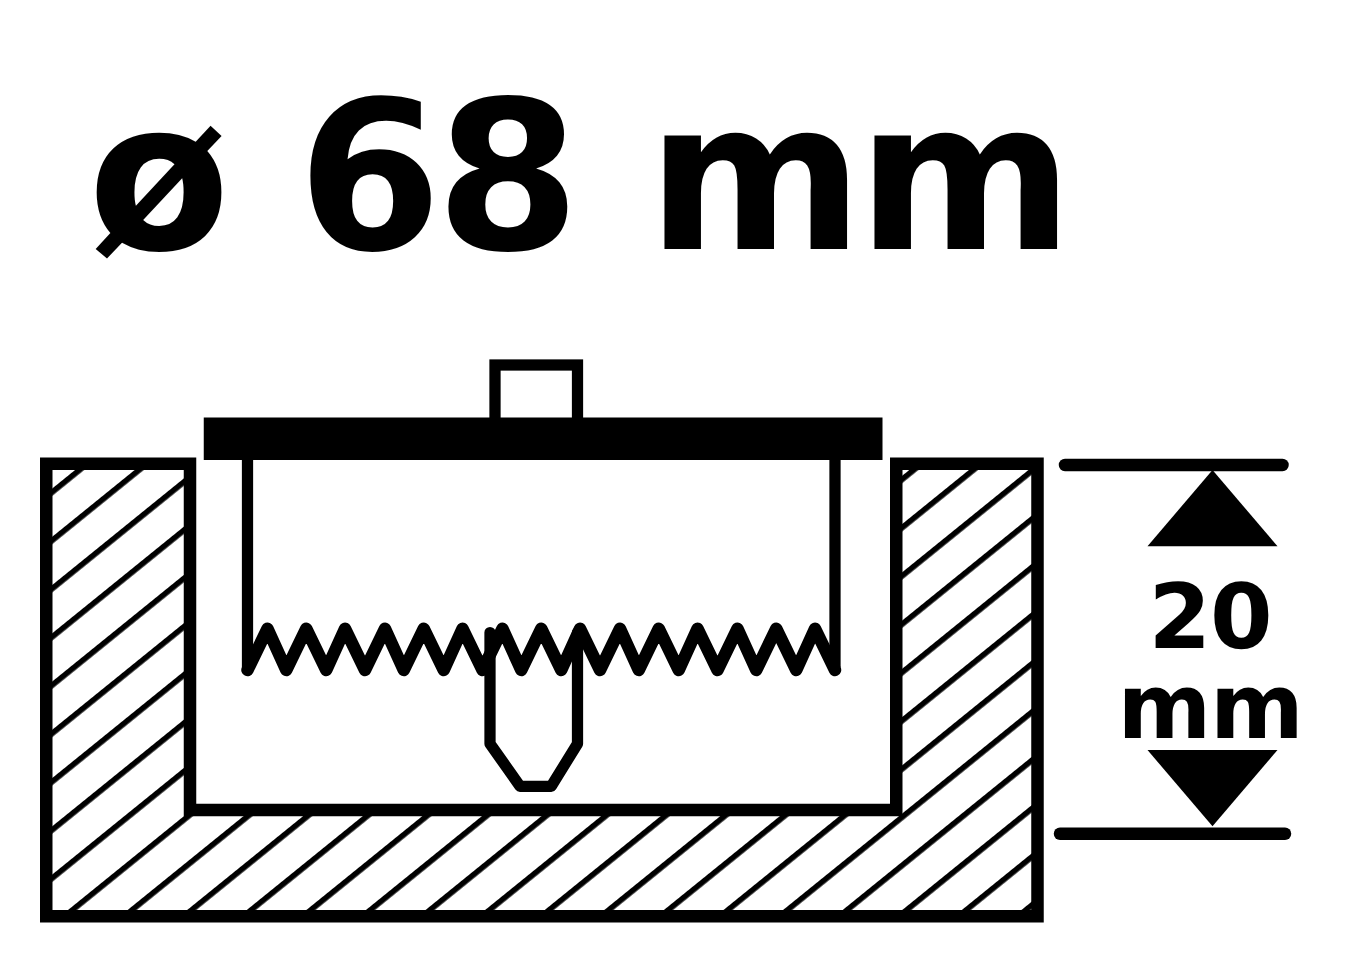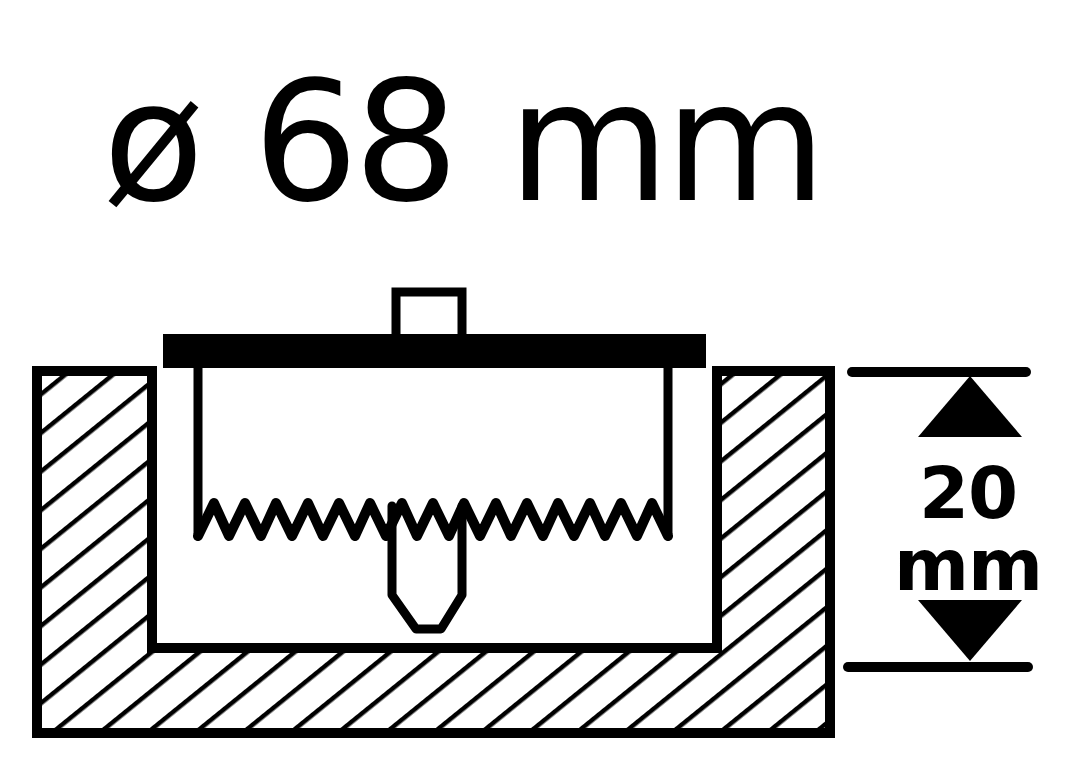"ø 68 mm" .title { font-weight: normal -> bold }
